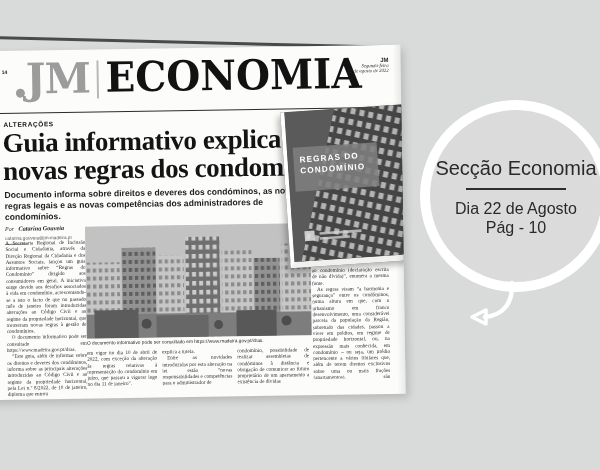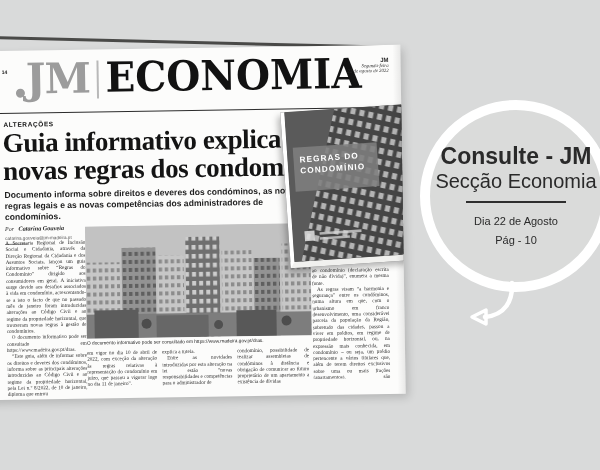"Consulte - JM" div.title { html: <div>Consulte - JM</div> -> none }
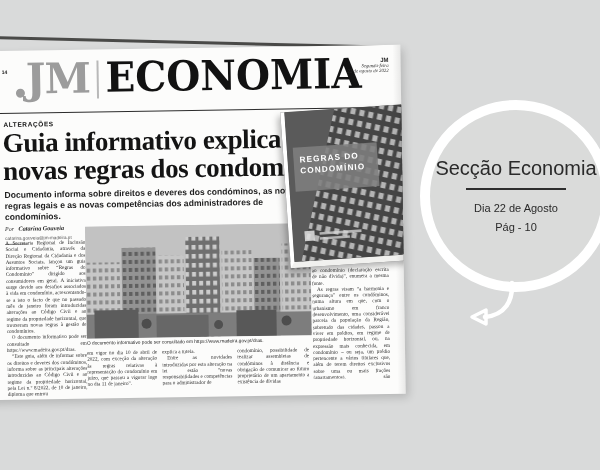"Dia 22 de Agosto" .badge .meta { font-size: 11px -> 16px }
